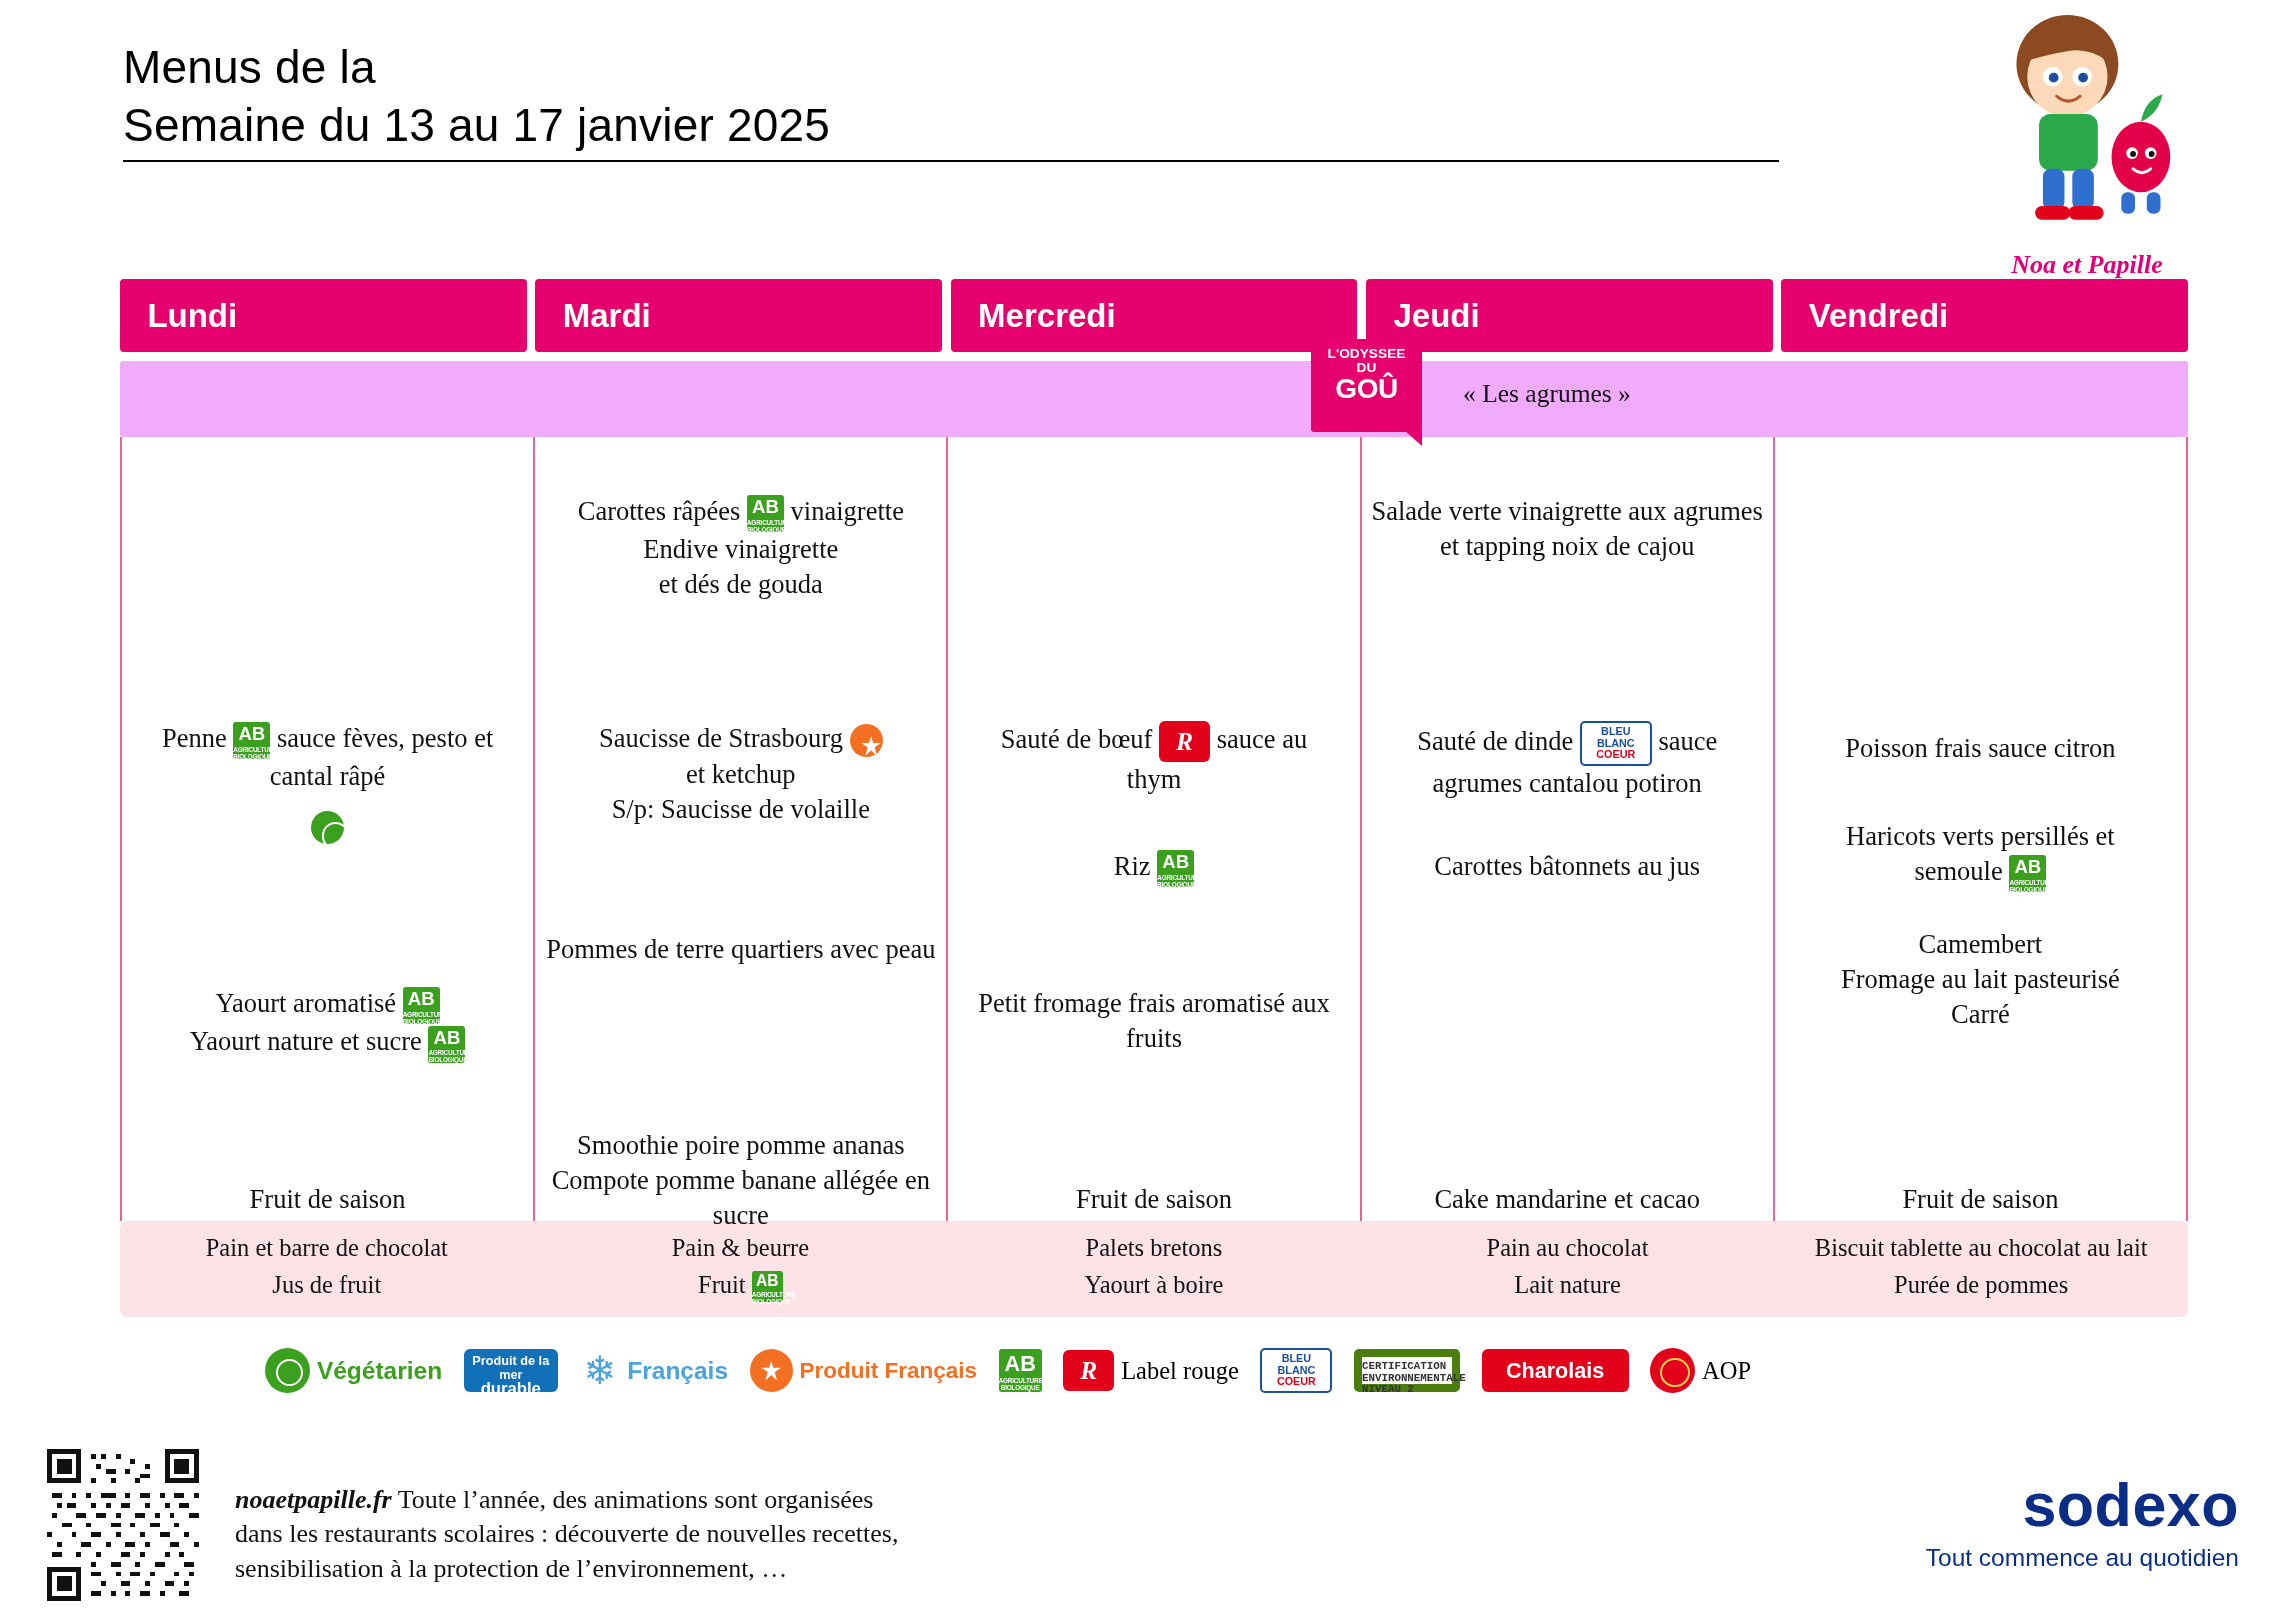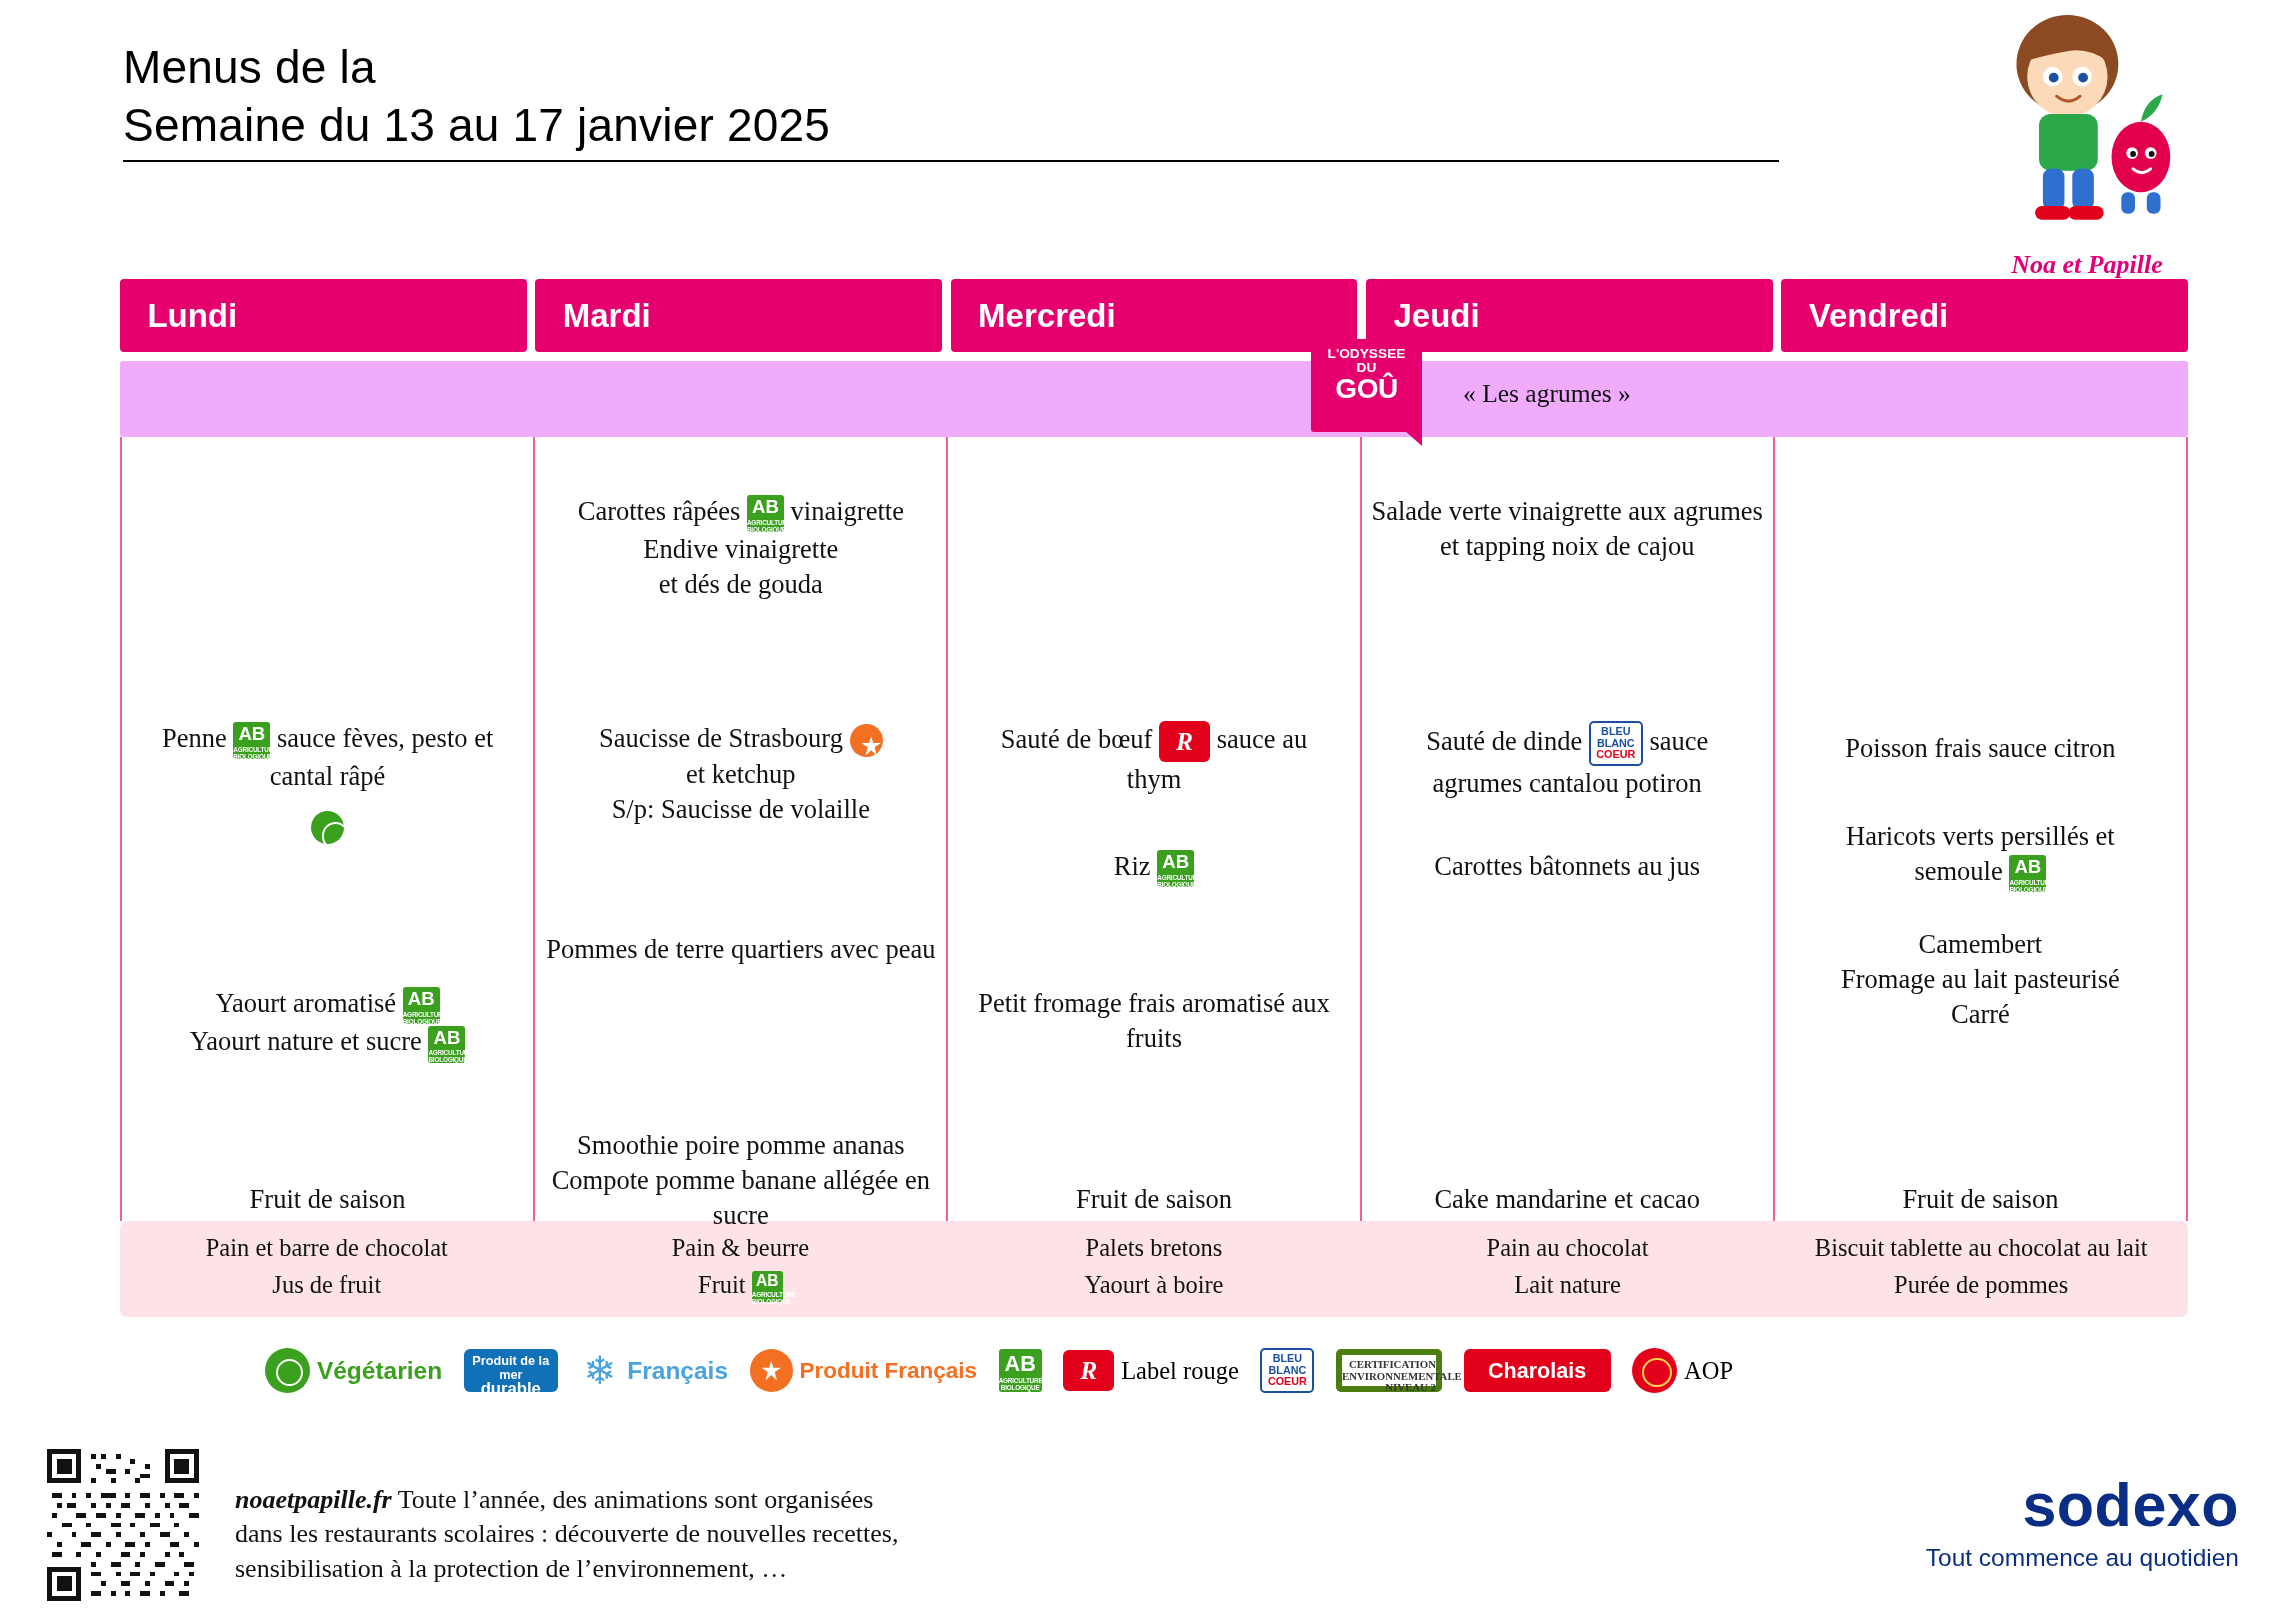"BLEU" .bbc { width: 54px -> 72px }
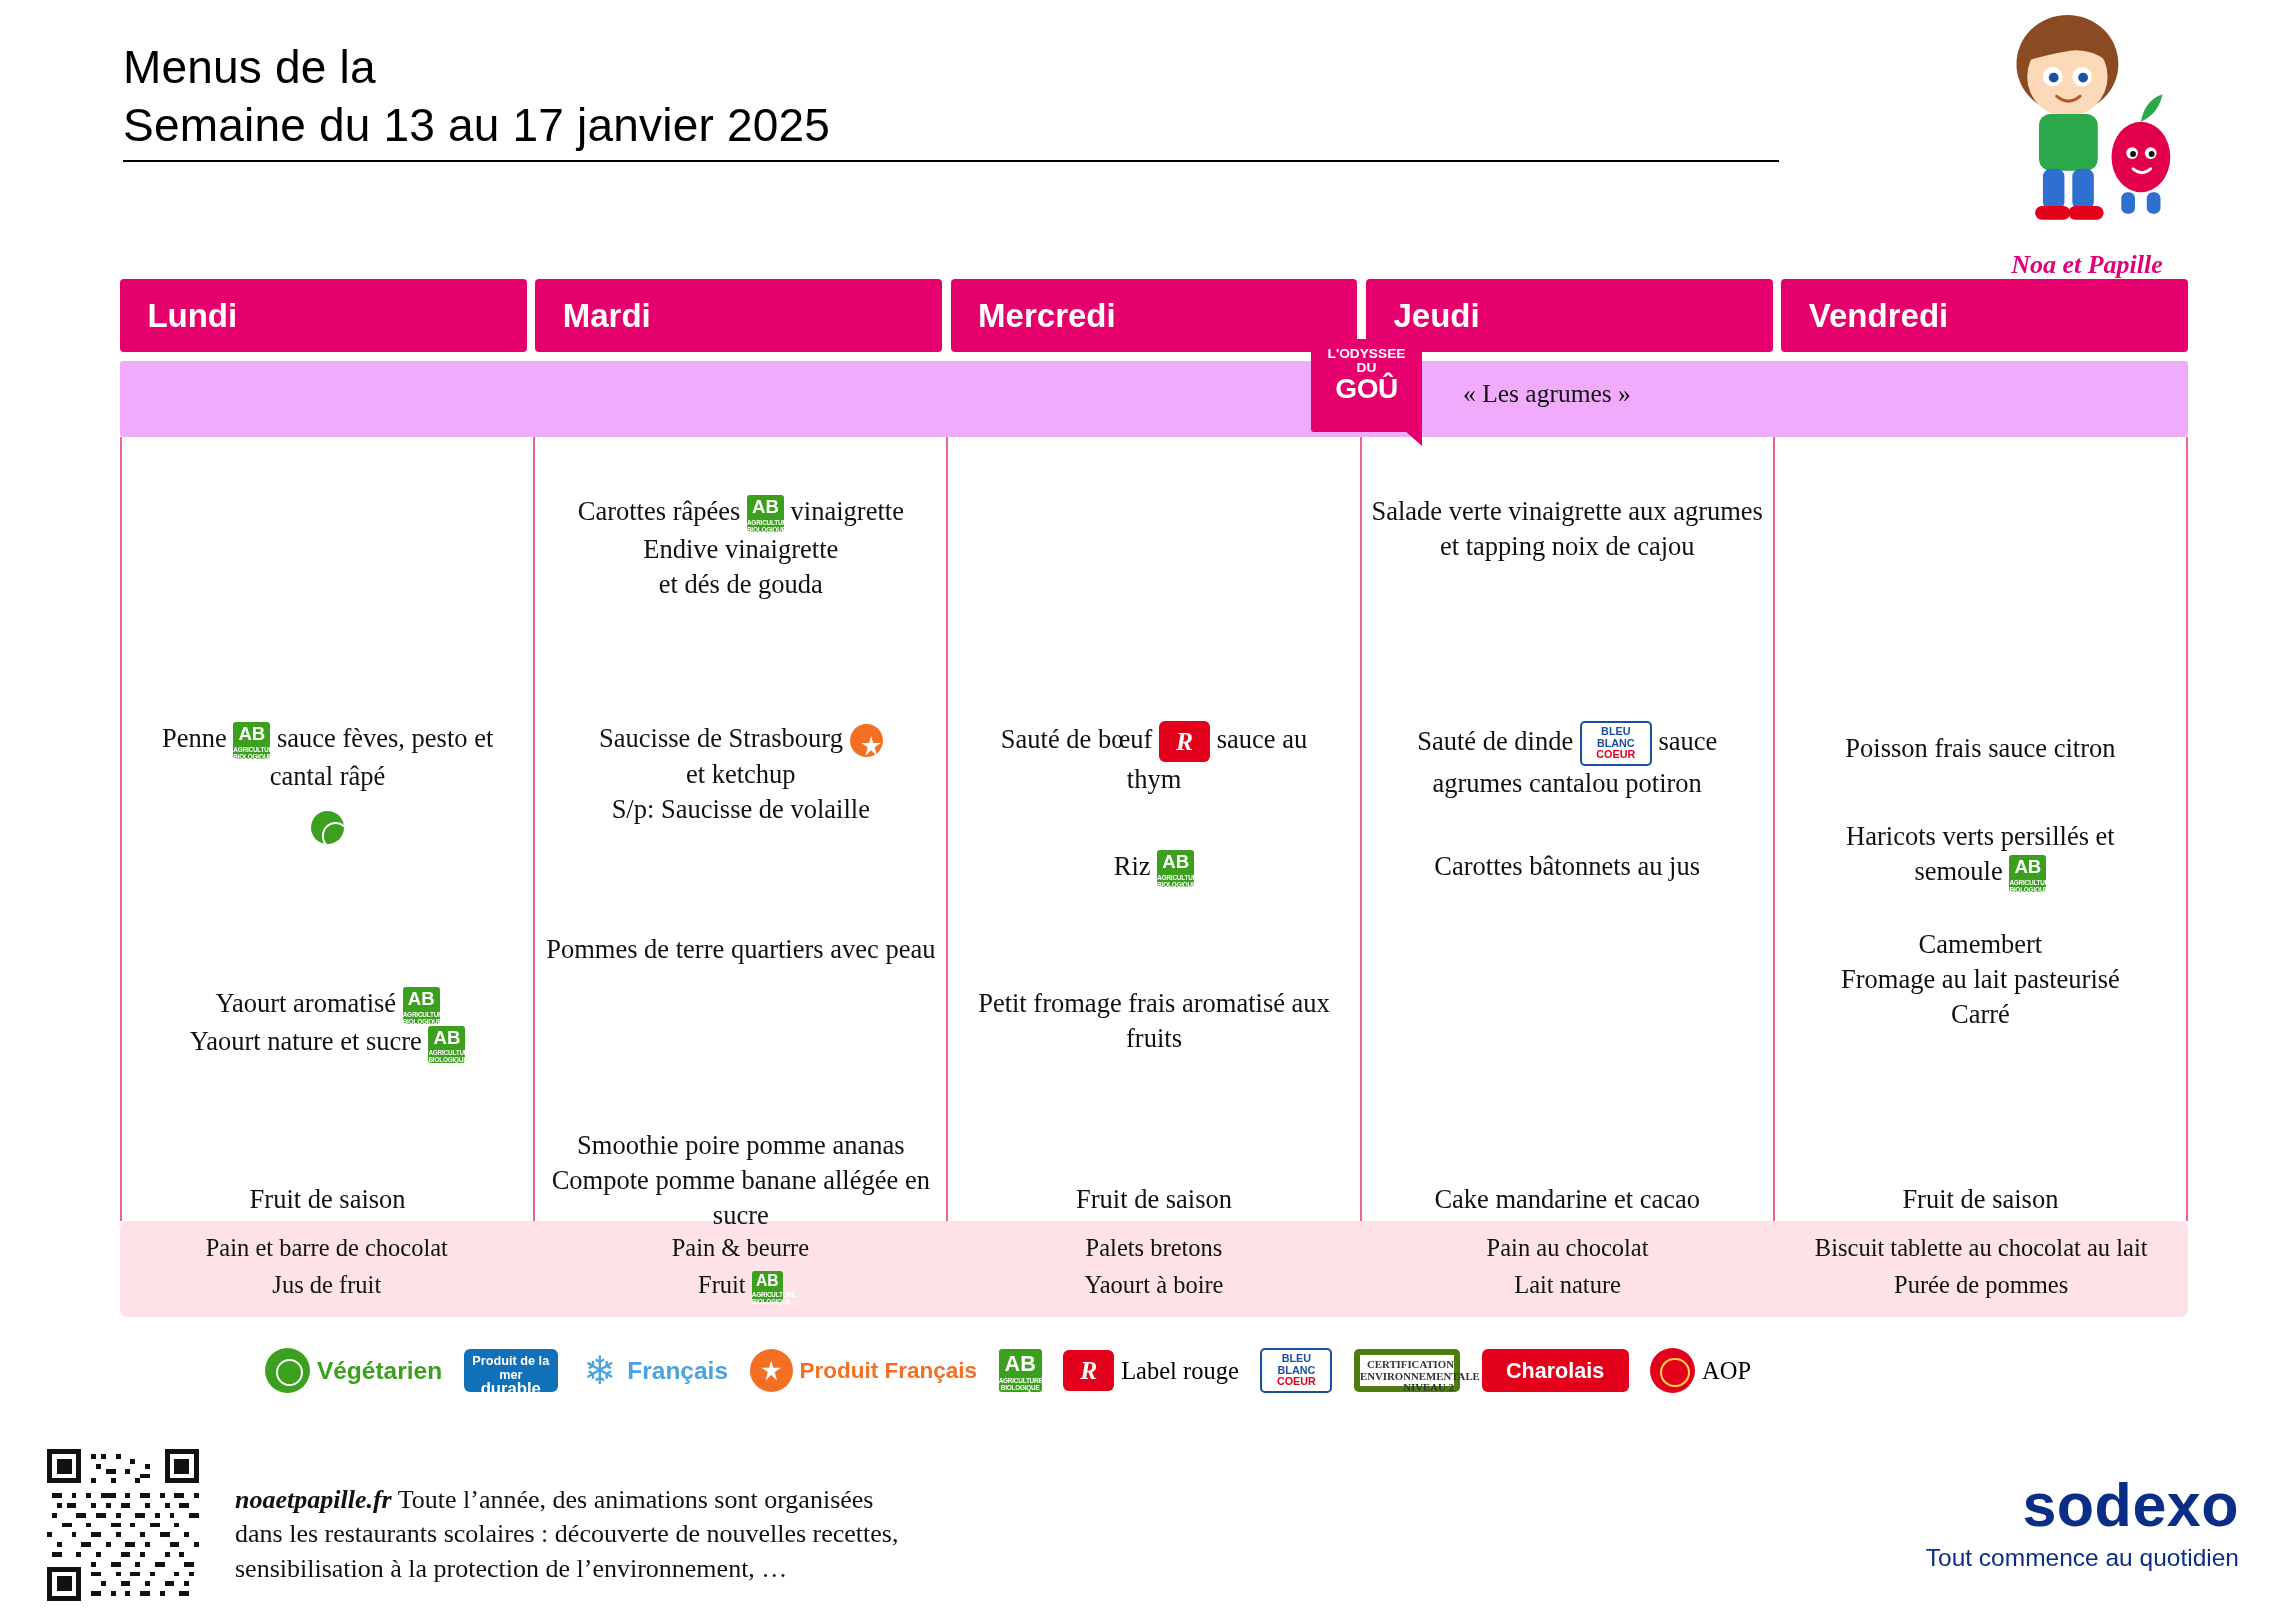"CERTIFICATION" .cert { border: 6px solid #4d7c0f -> 8px solid #4d7c0f; font-family: Liberation Serif, serif -> Liberation Mono, monospace; text-align: right -> left }
